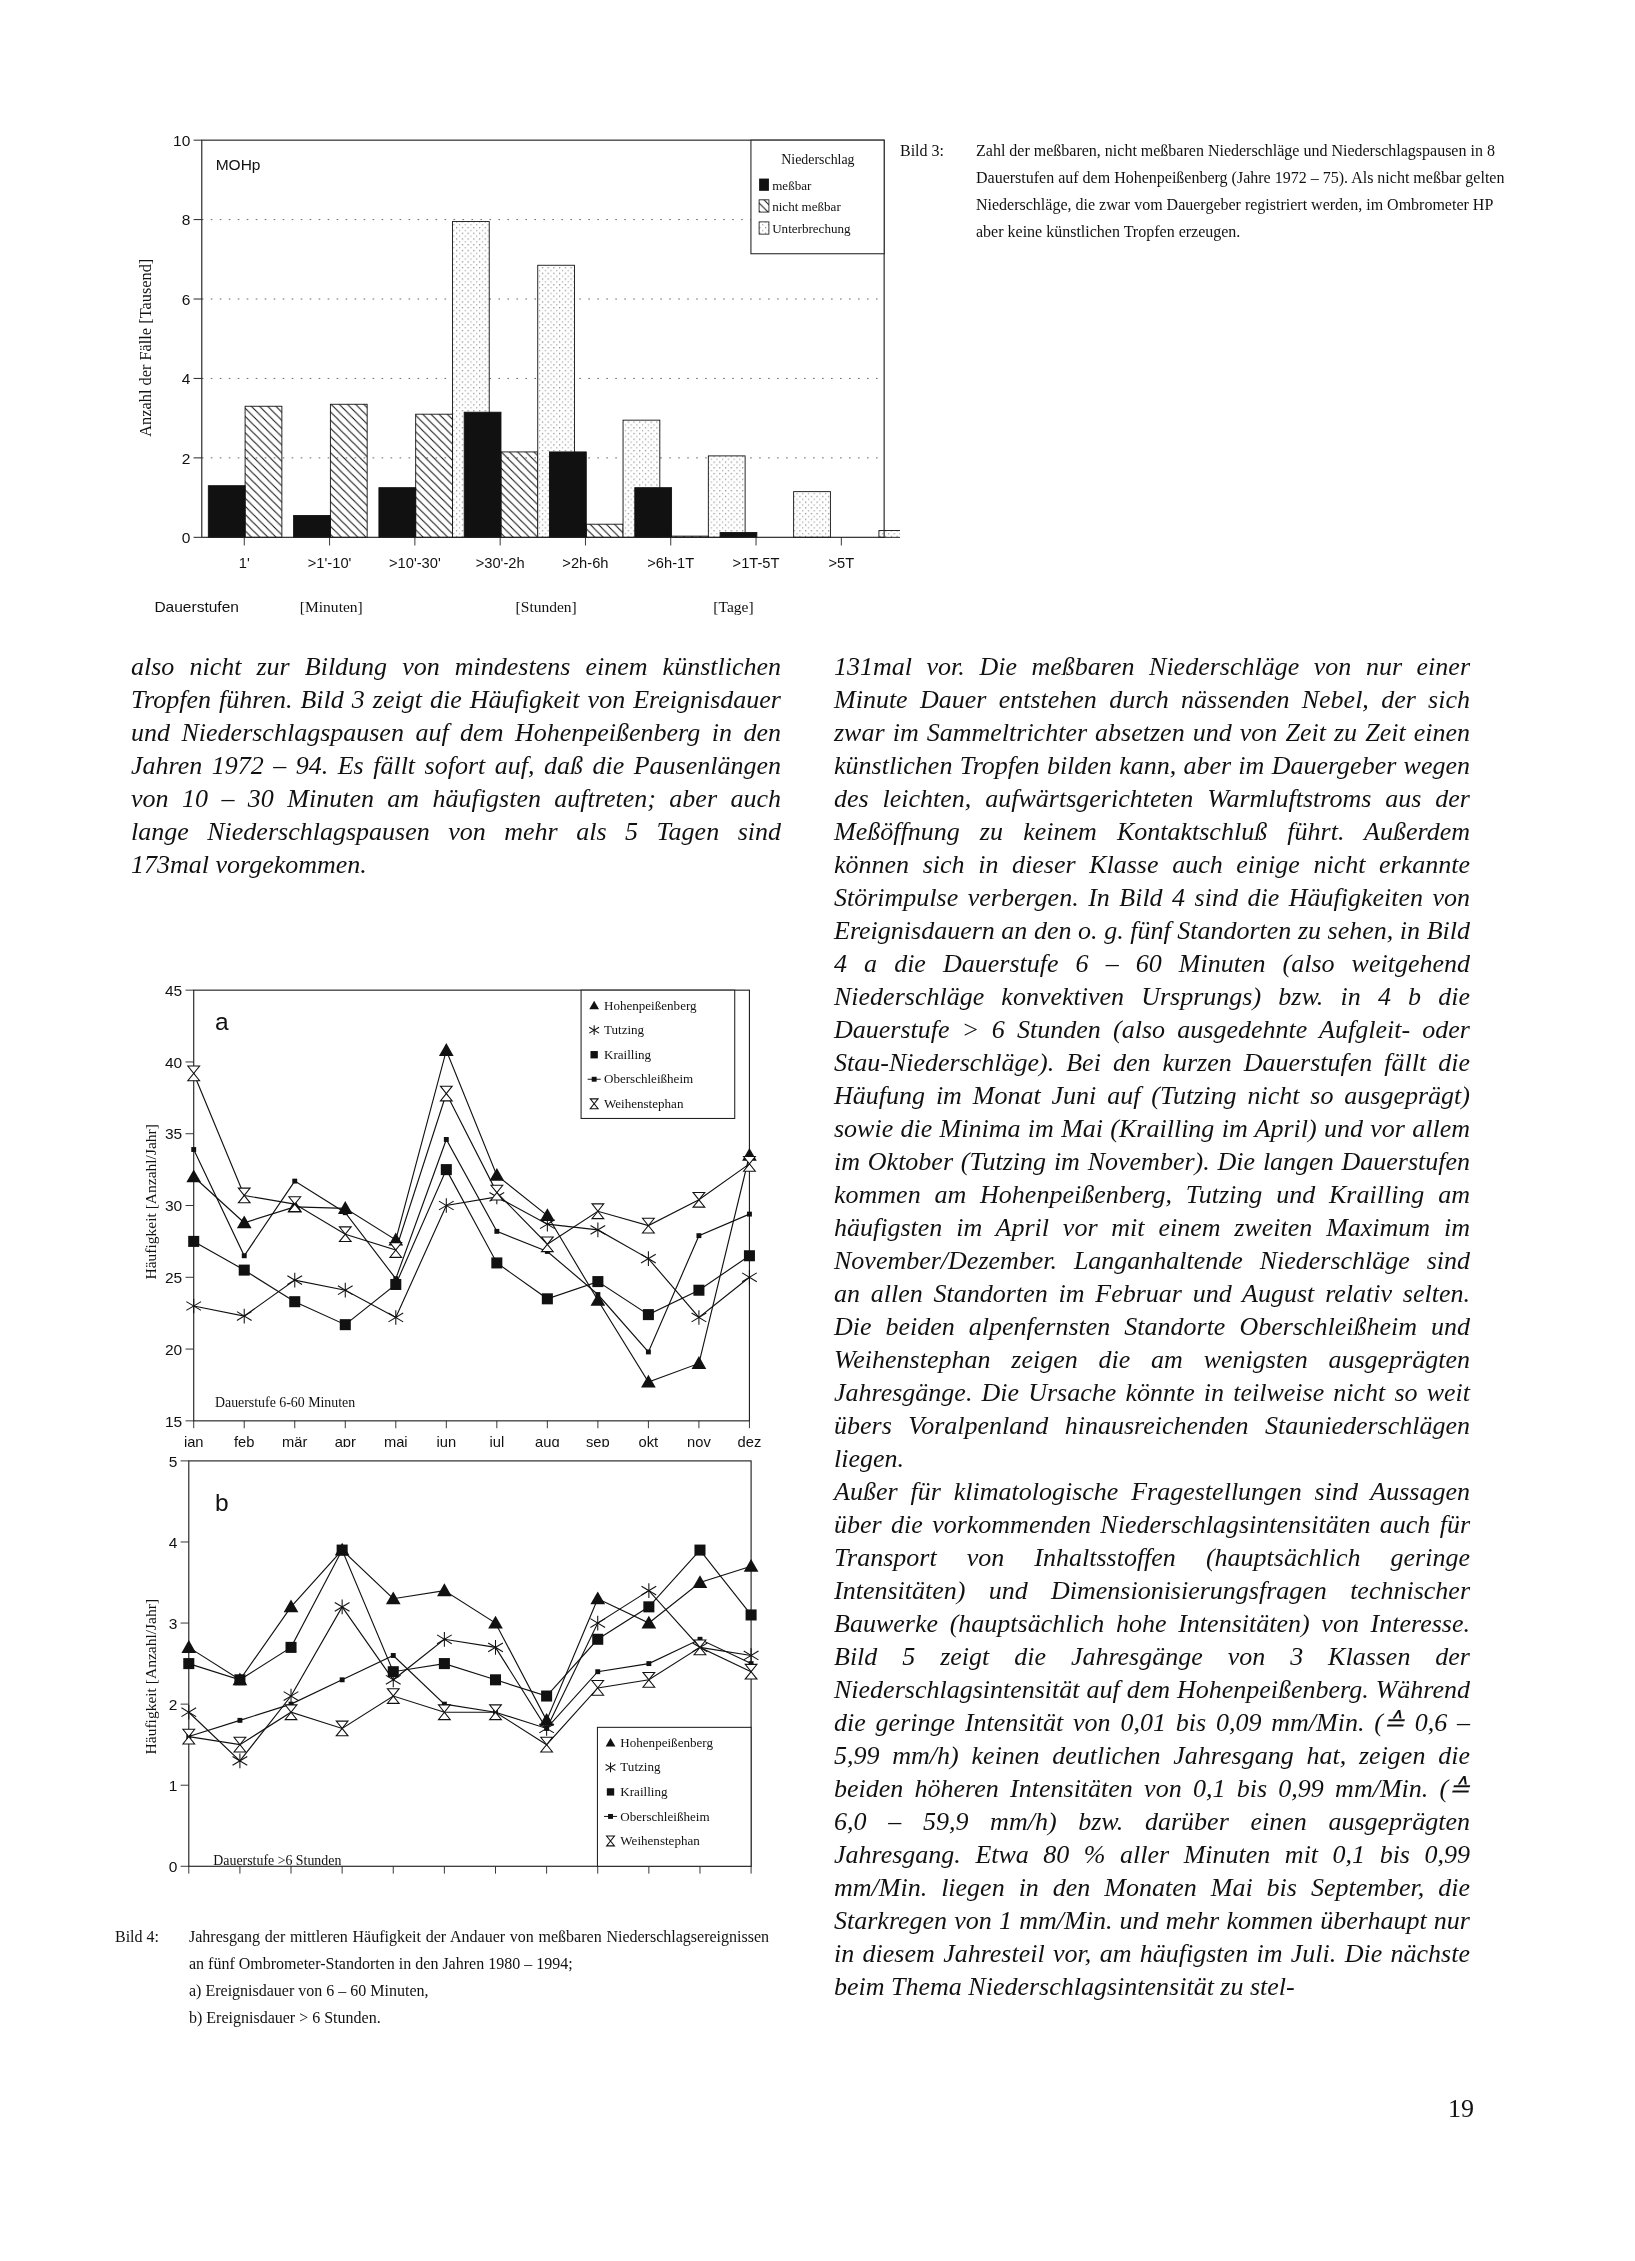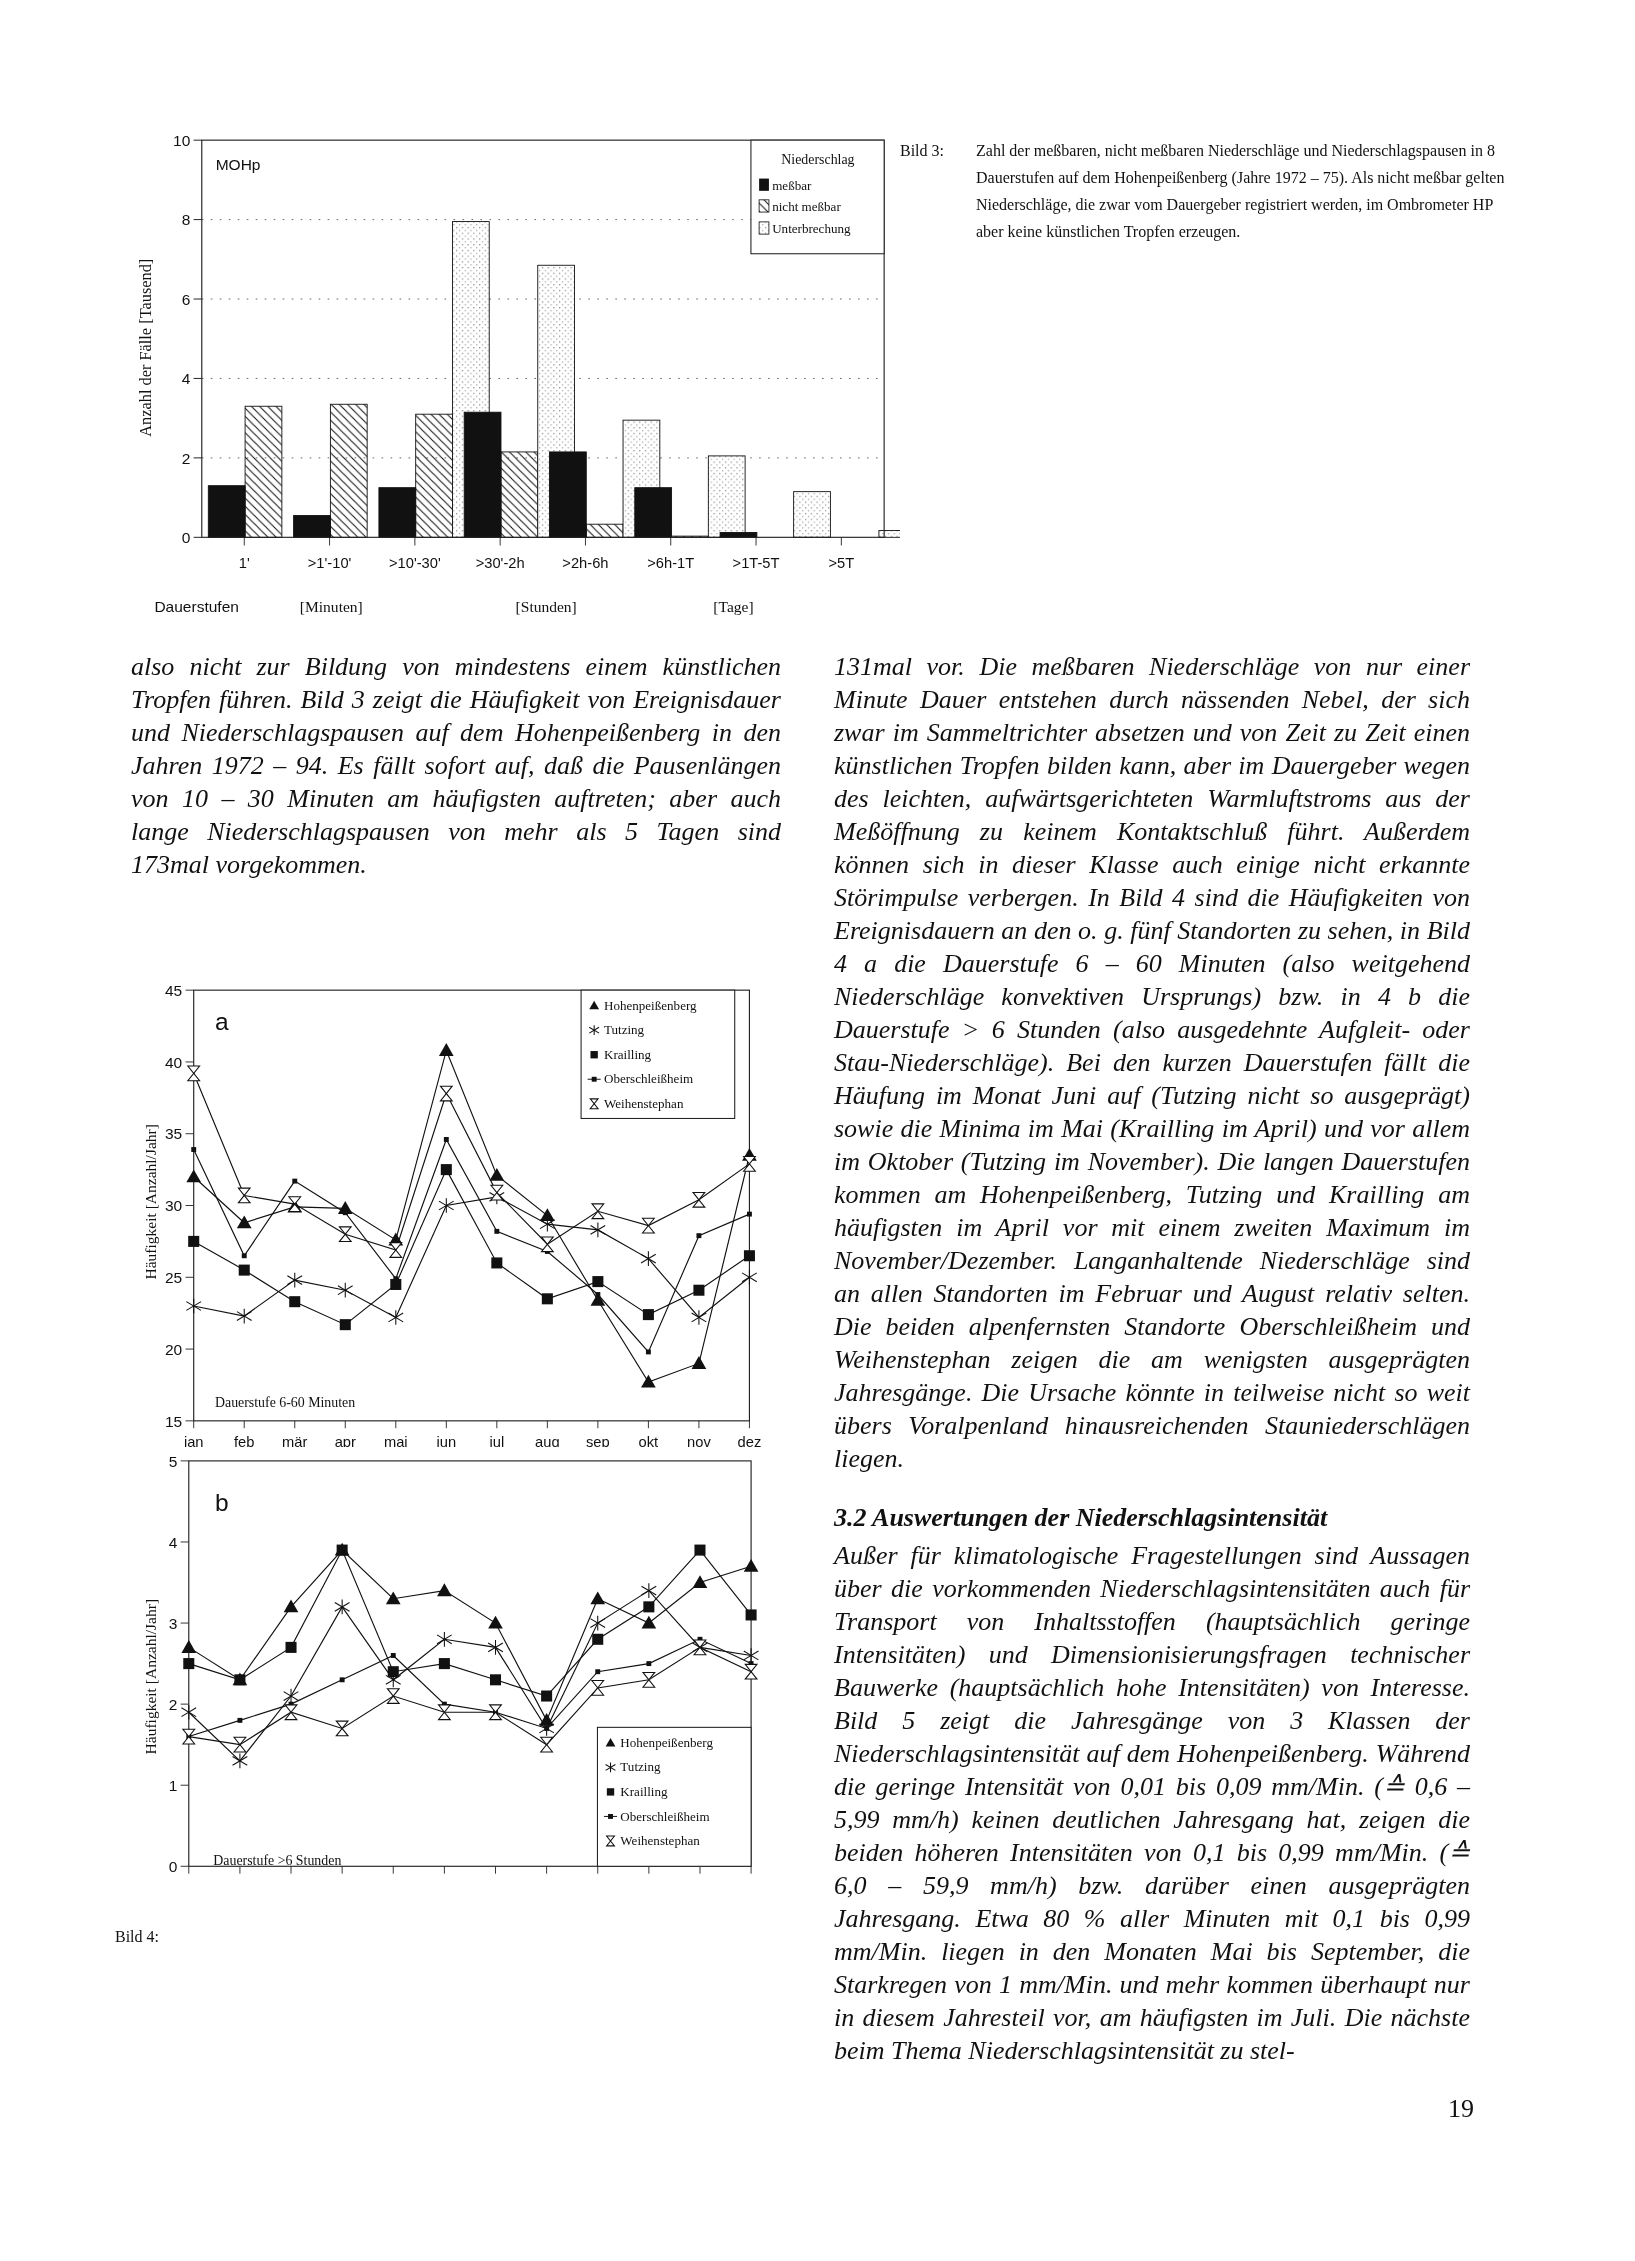"3.2 Auswertungen der" div.heading { html: <div>3.2 Auswertungen der Niederschlagsintensität</div> -> none }
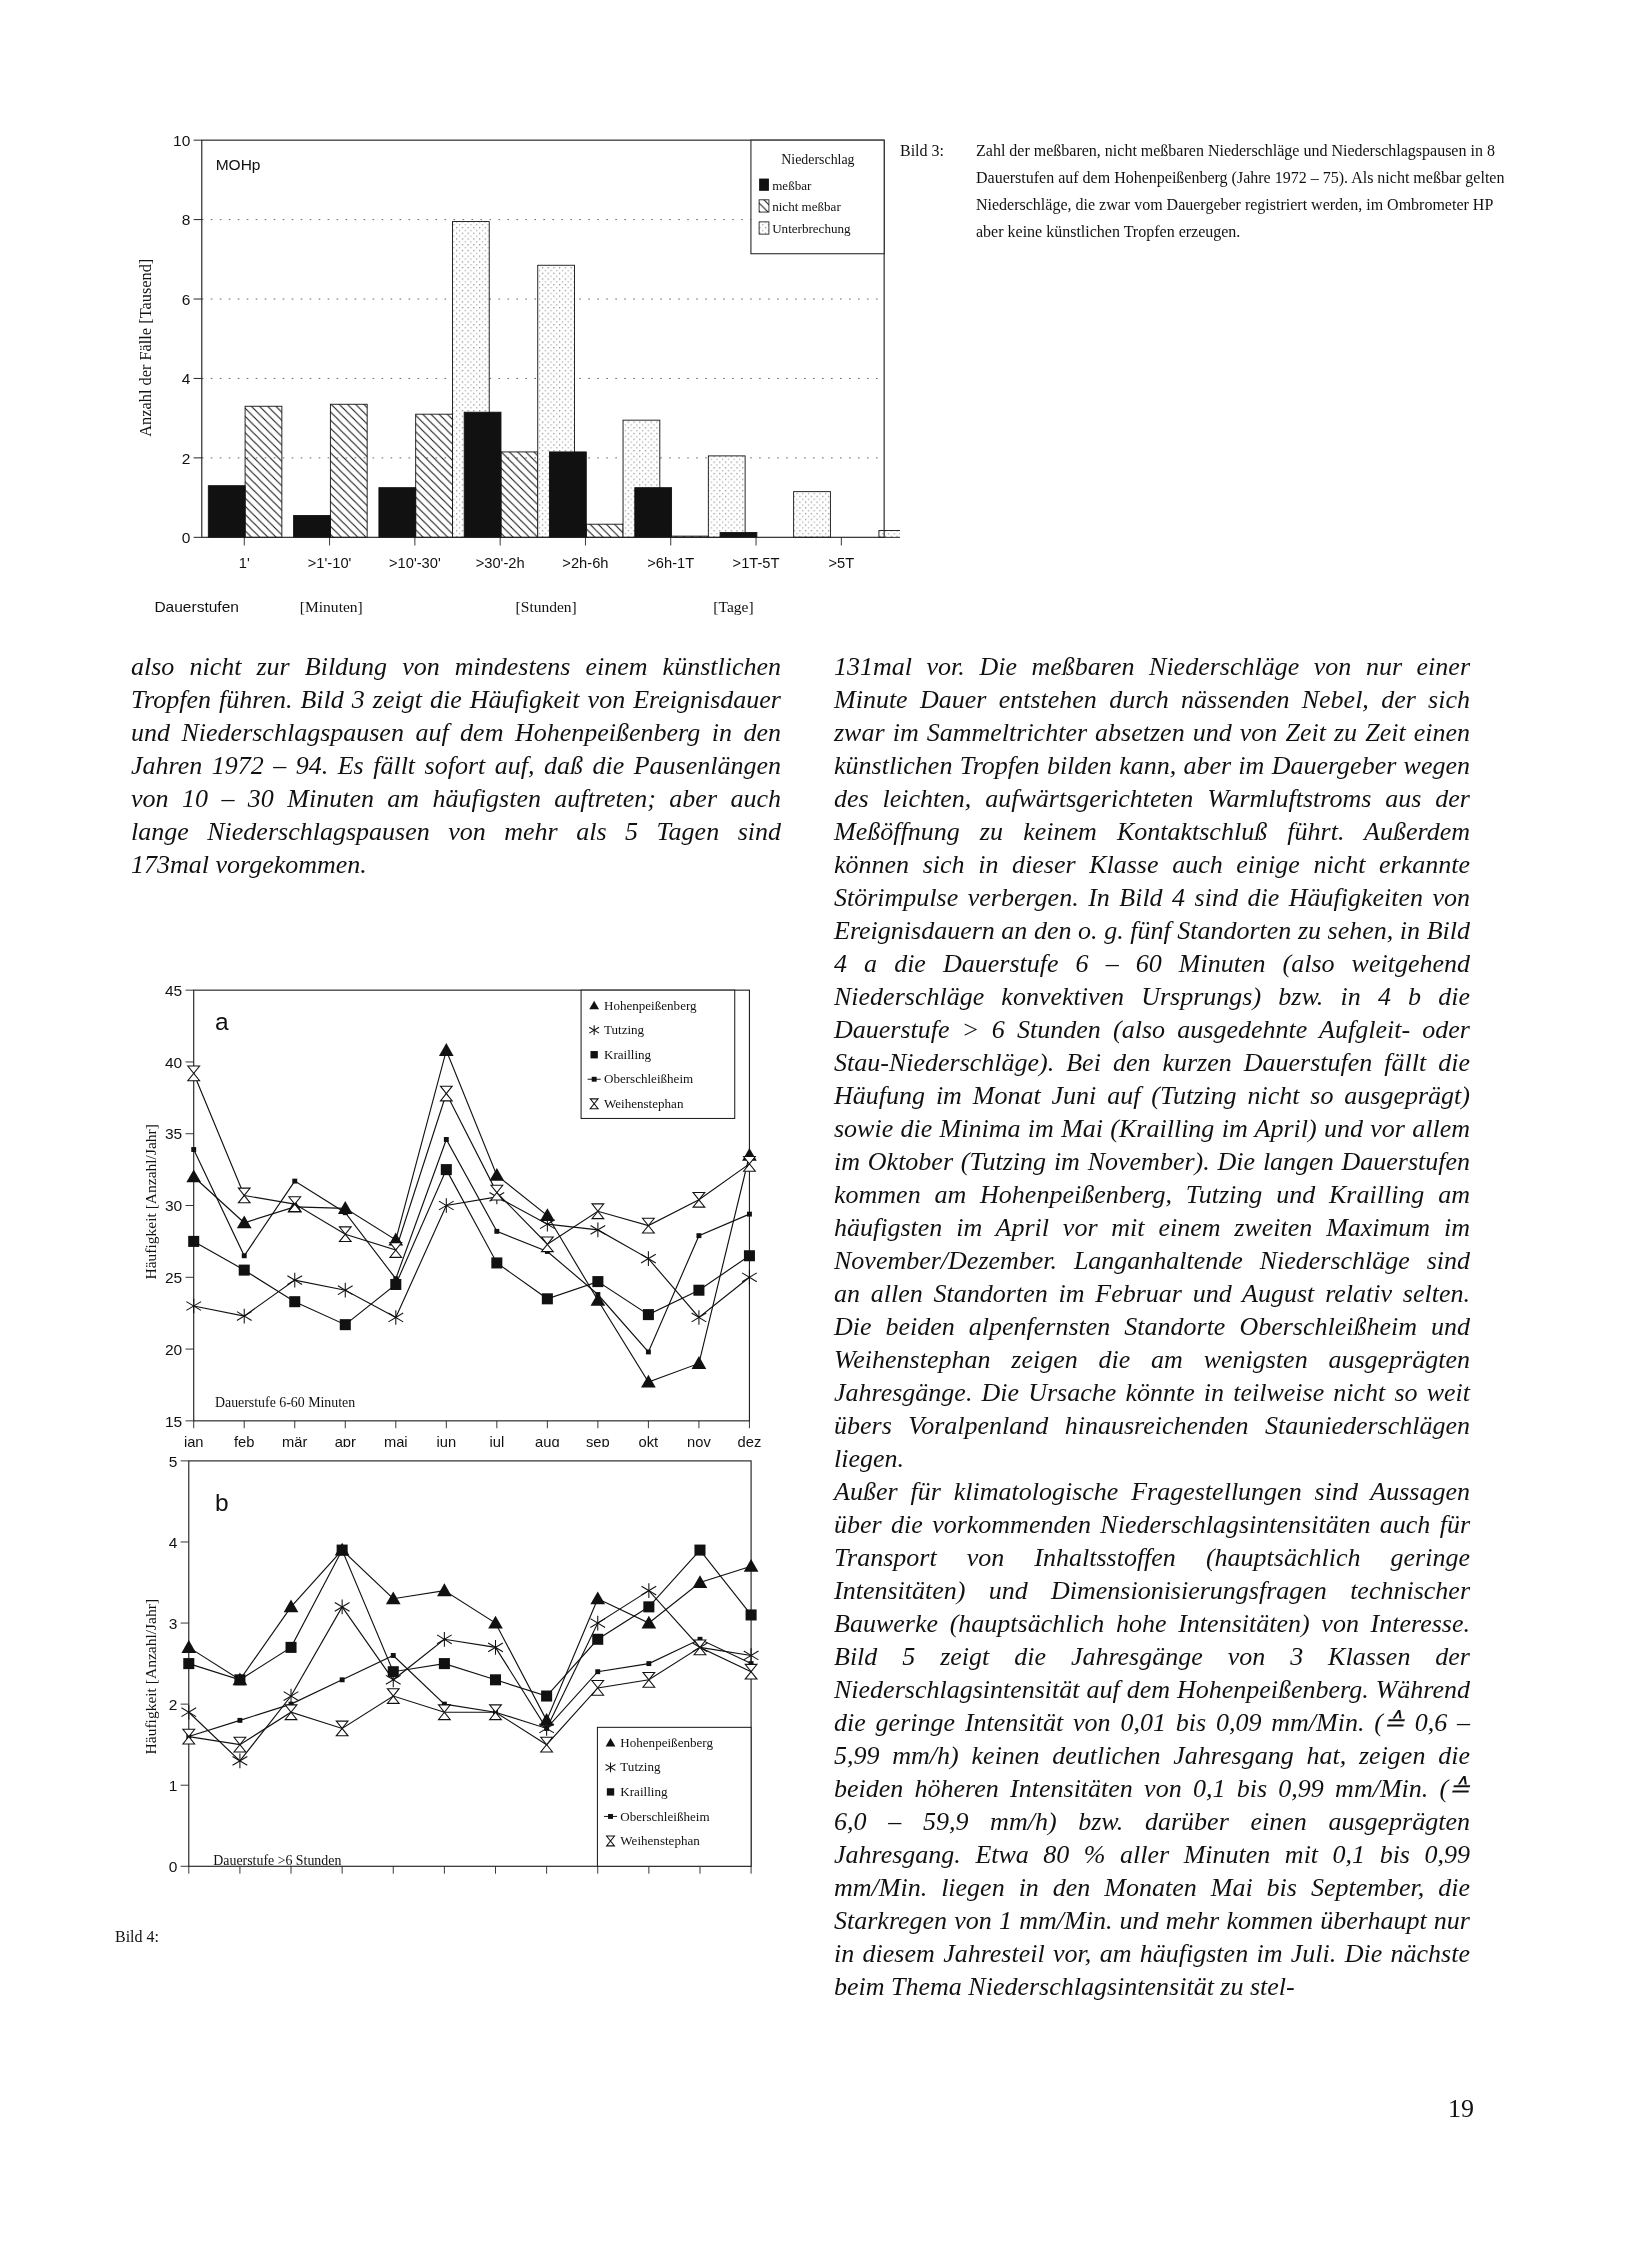"Jahresgang der mittleren Häufigkeit der" div.txt { html: none -> <div> <div>Jahresgang der mittleren Häufigkeit der Andauer von meßbaren Niederschlagsereignissen an fünf Ombrometer-Standorten in den Jahren 1980 – 1994;</div> <div>a) Ereignisdauer von 6 – 60 Minuten,</div> <div>b) Ereignisdauer &gt; 6 Stunden.</div> </div> }
